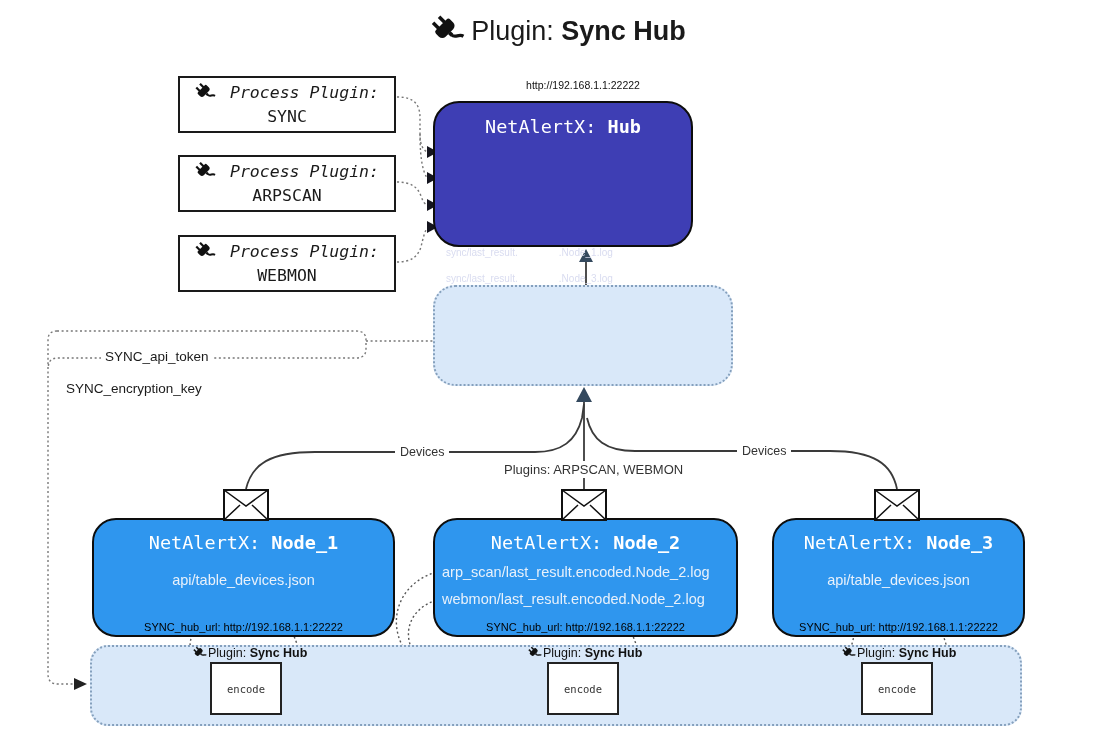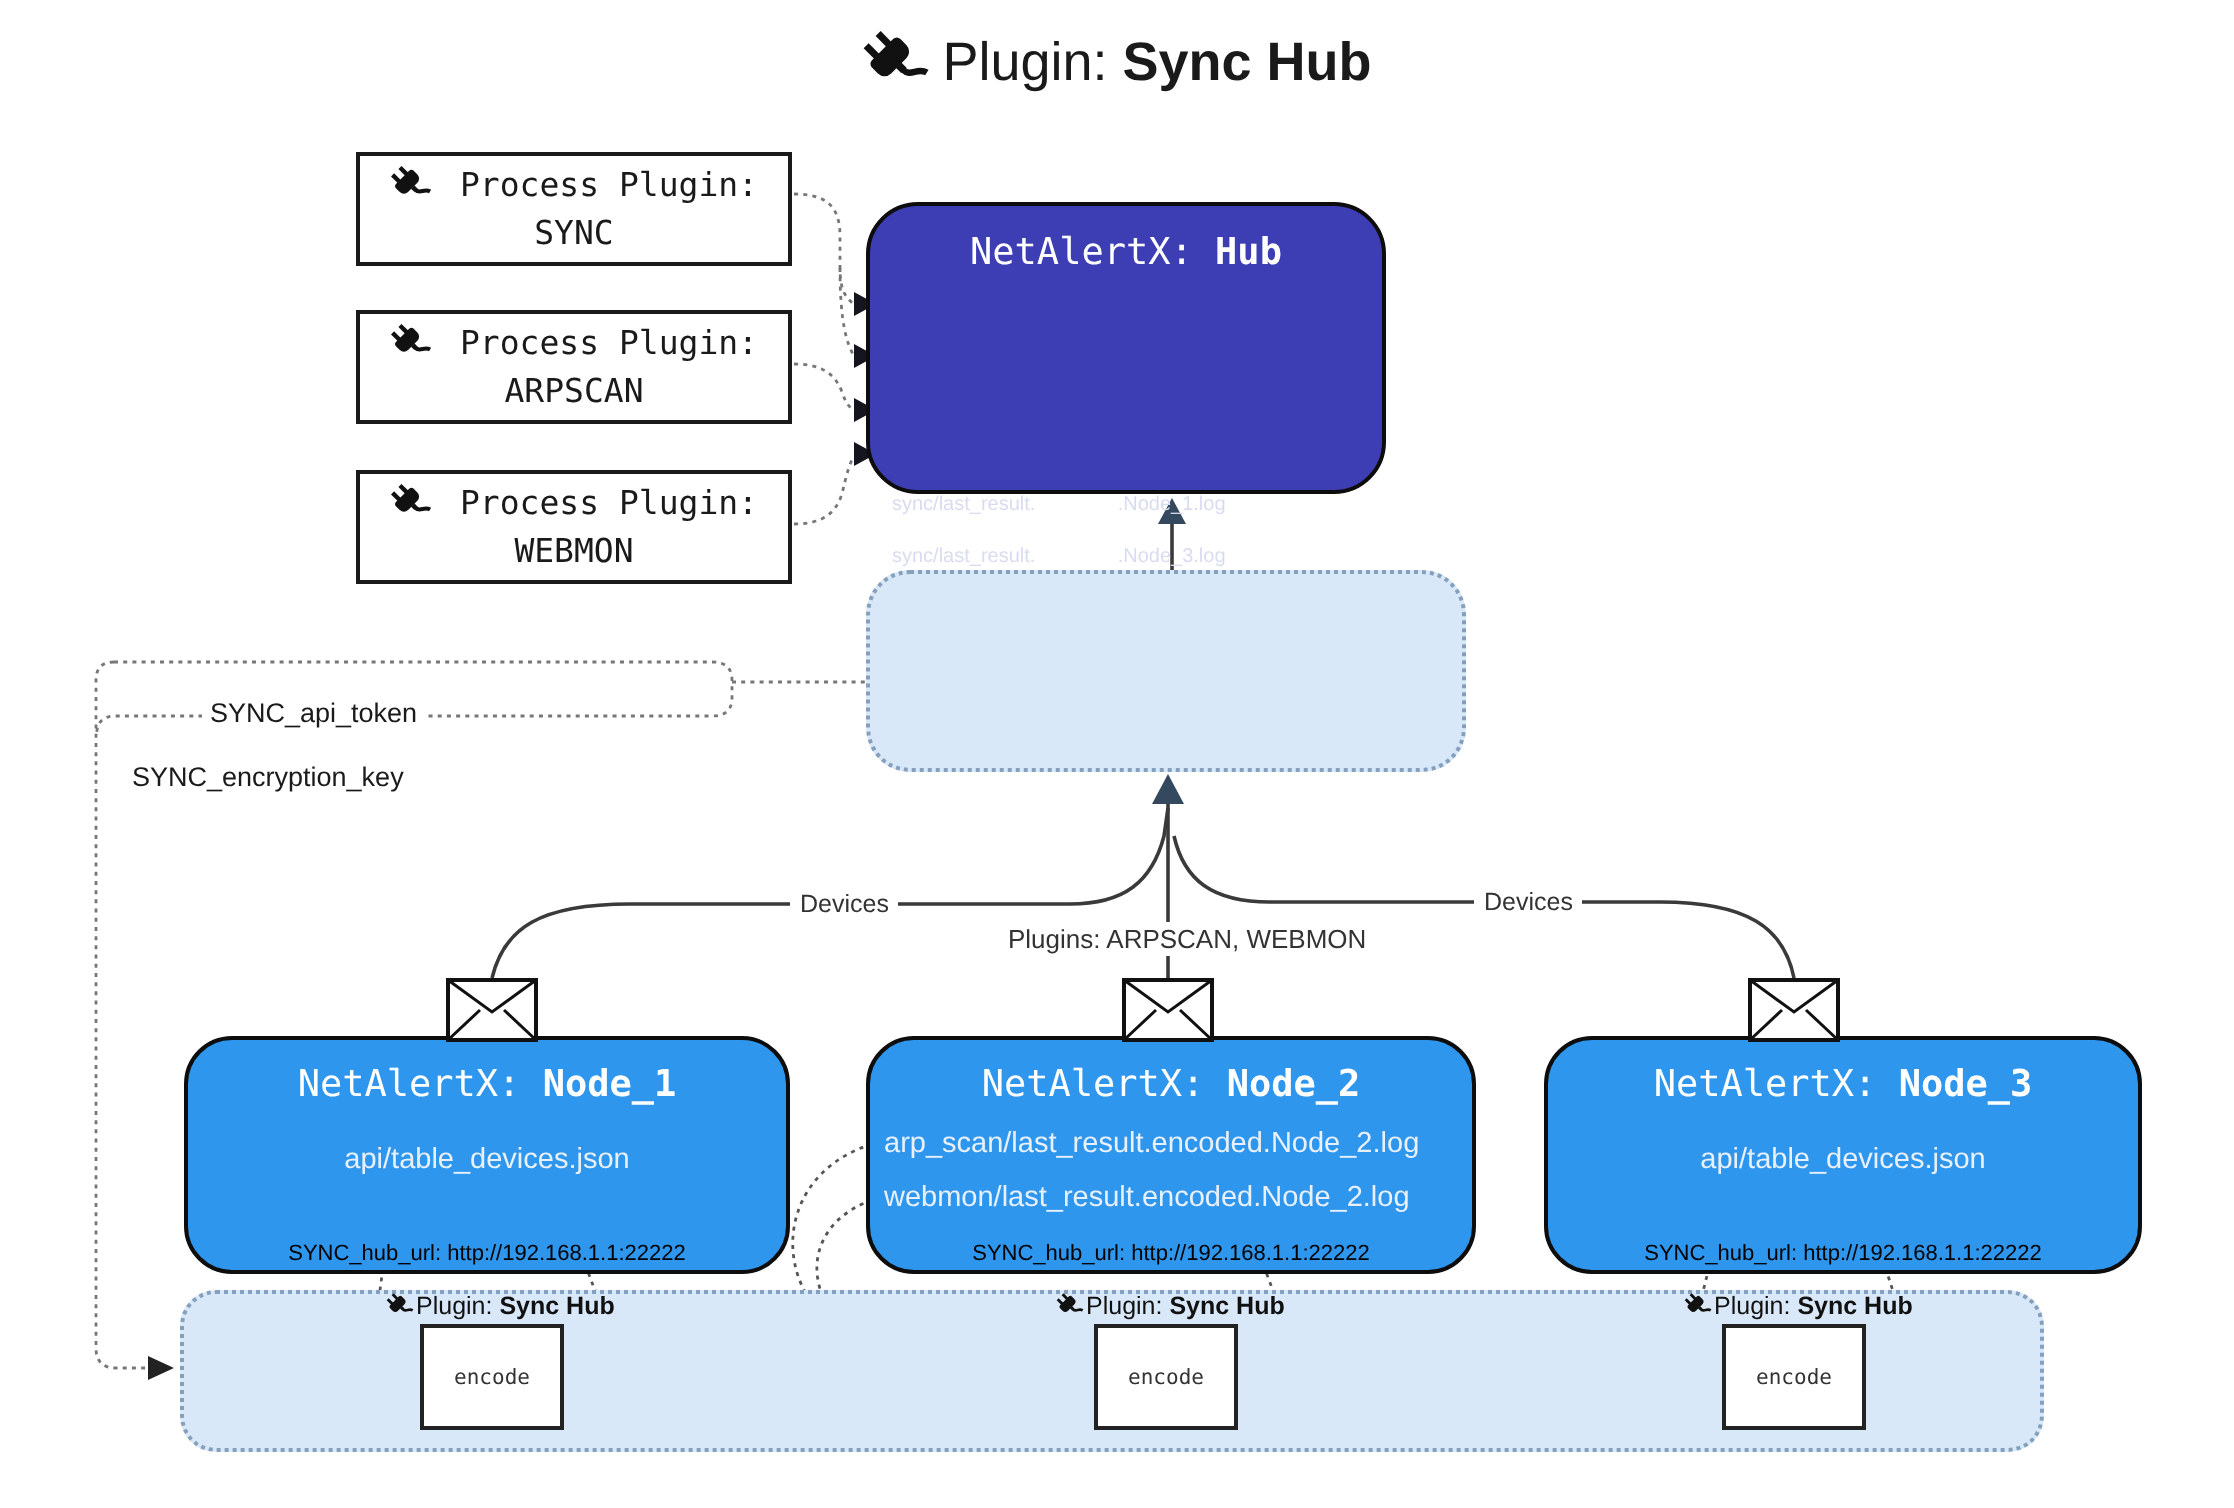"Process Plugin:" .pbox .l1 { font-style: none -> italic }
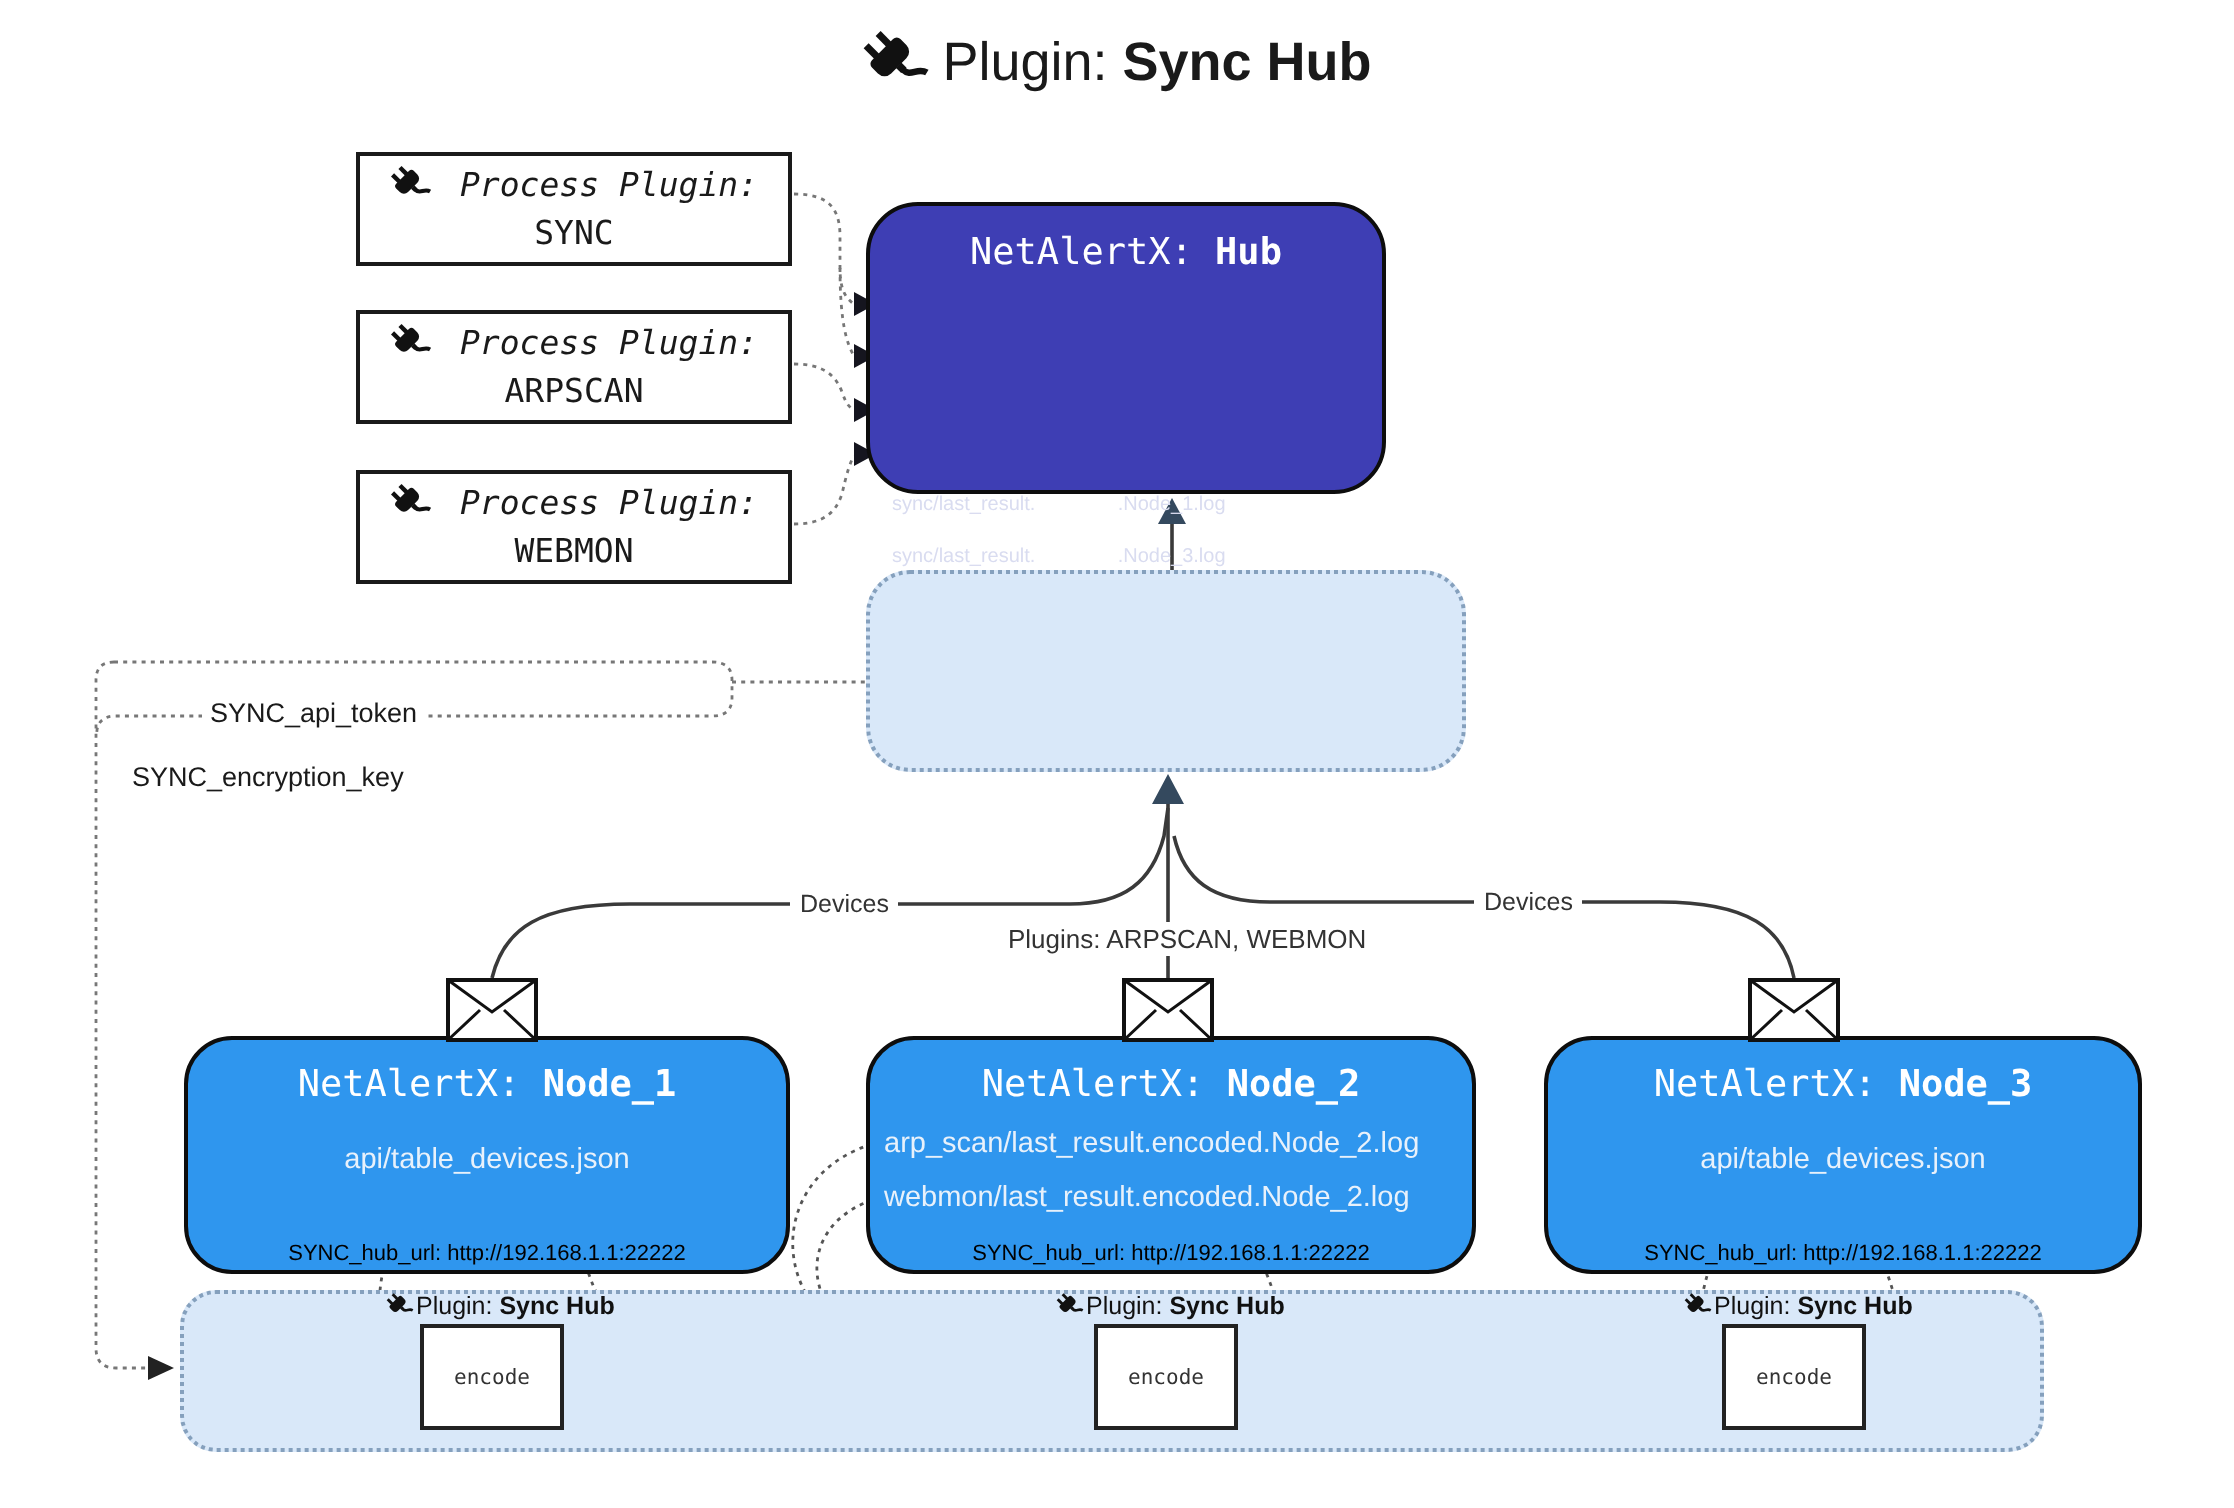"http://192.168.1.1:22222" div.hub-url { html: none -> <div>http://192.168.1.1:22222</div> }
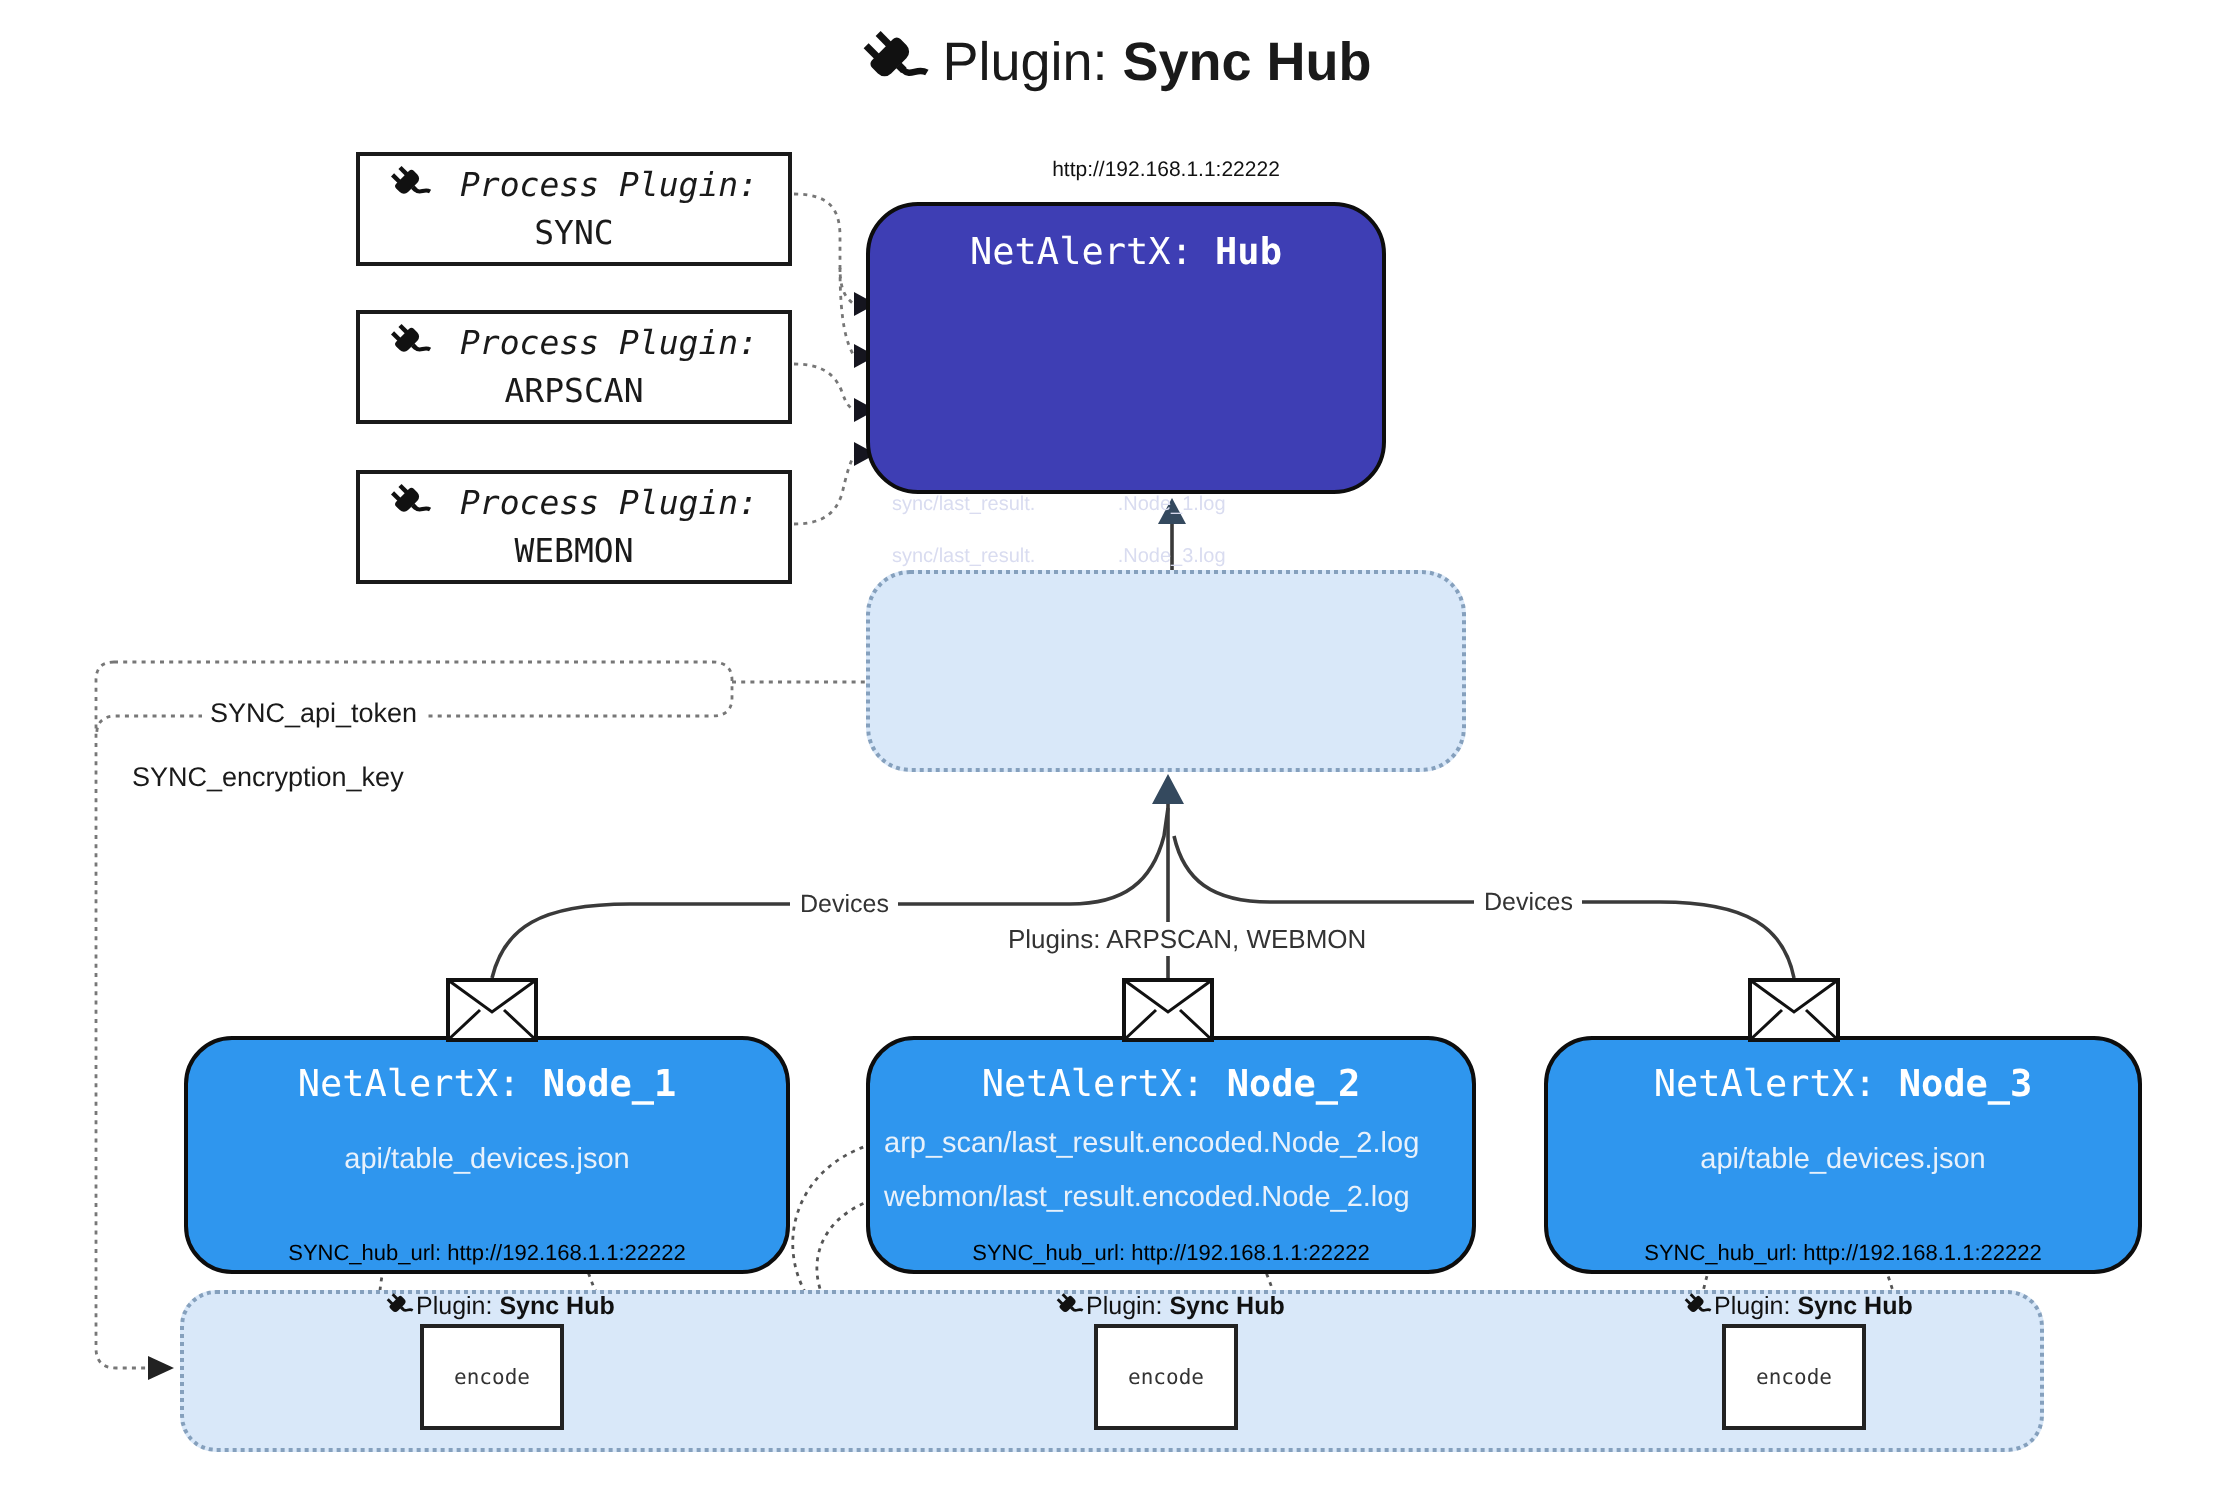"NetAlertX: Node_3" #node3 { width: 299px -> 253px }
